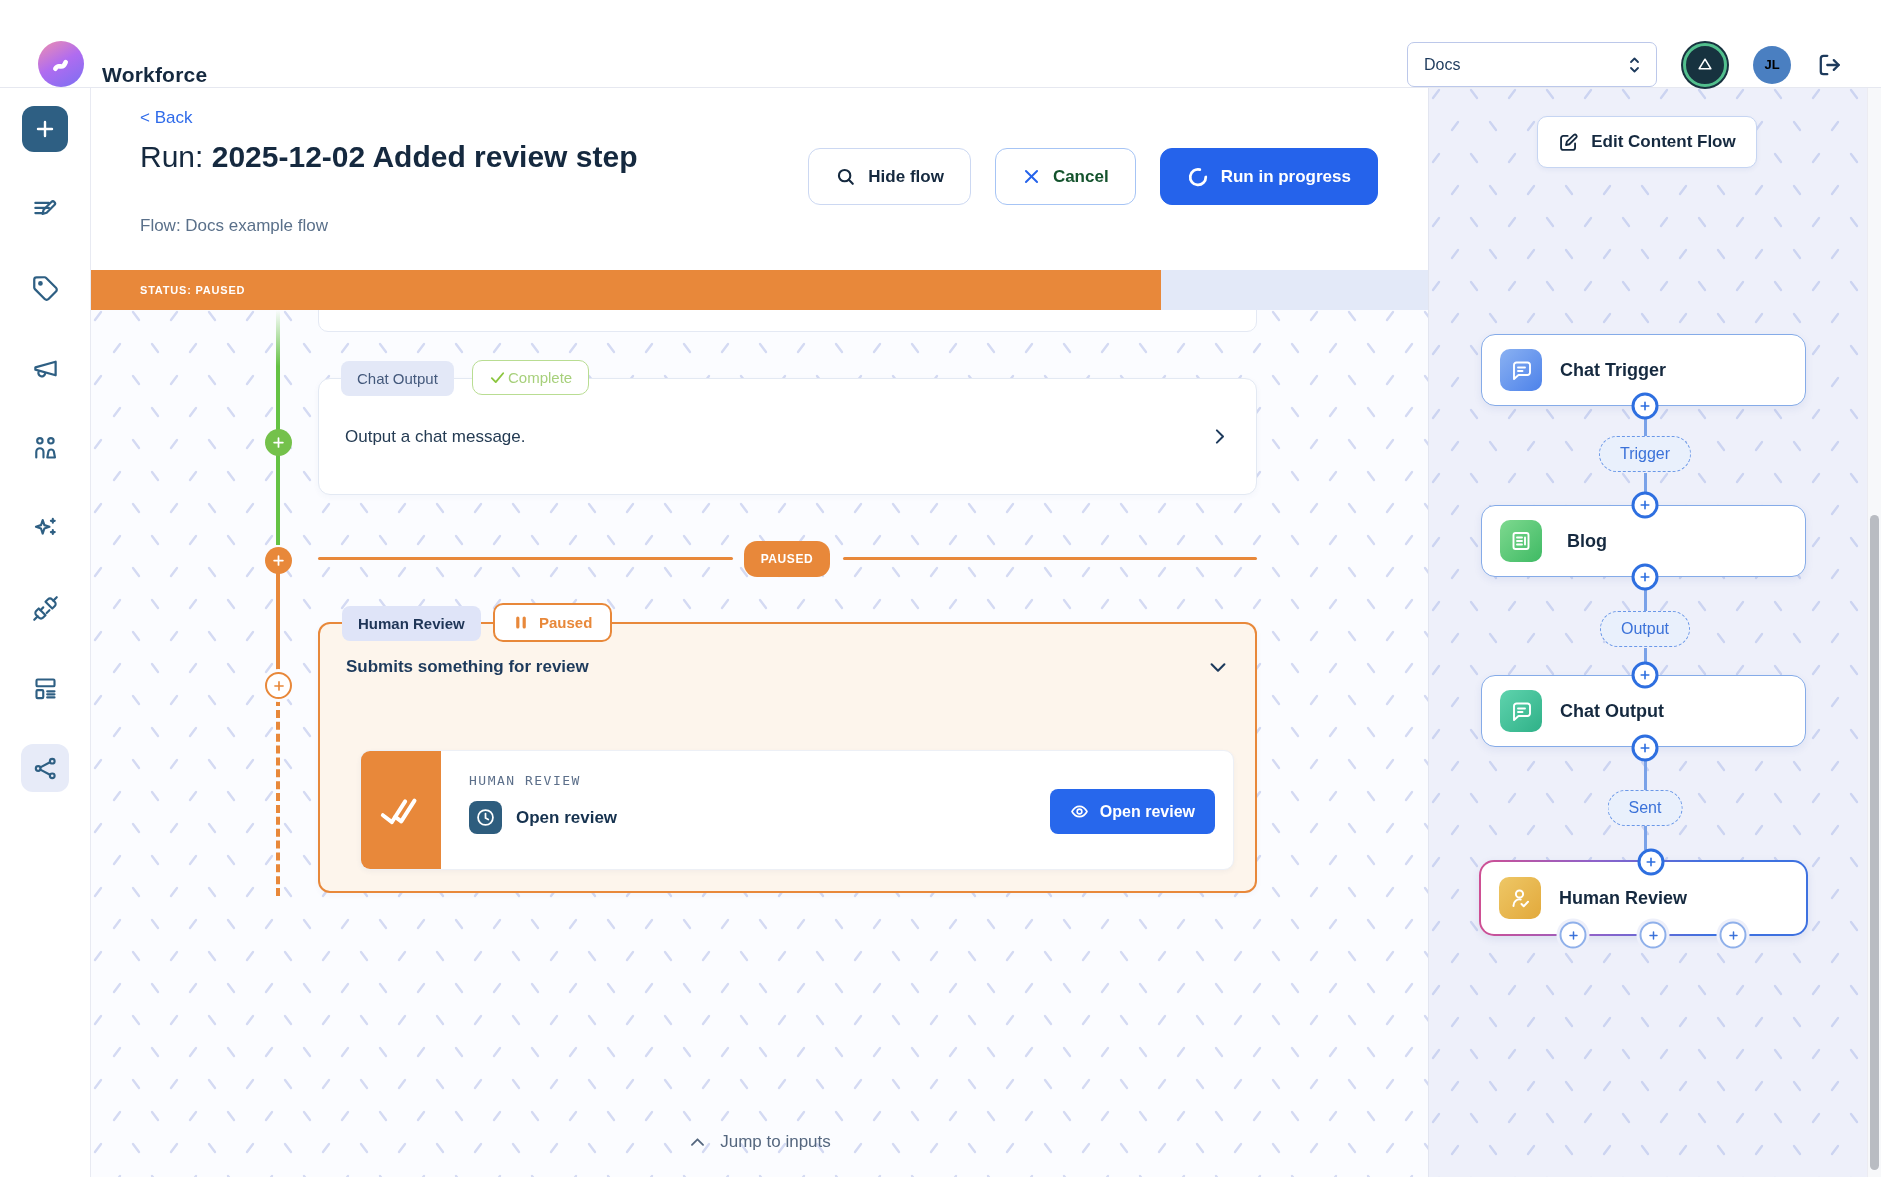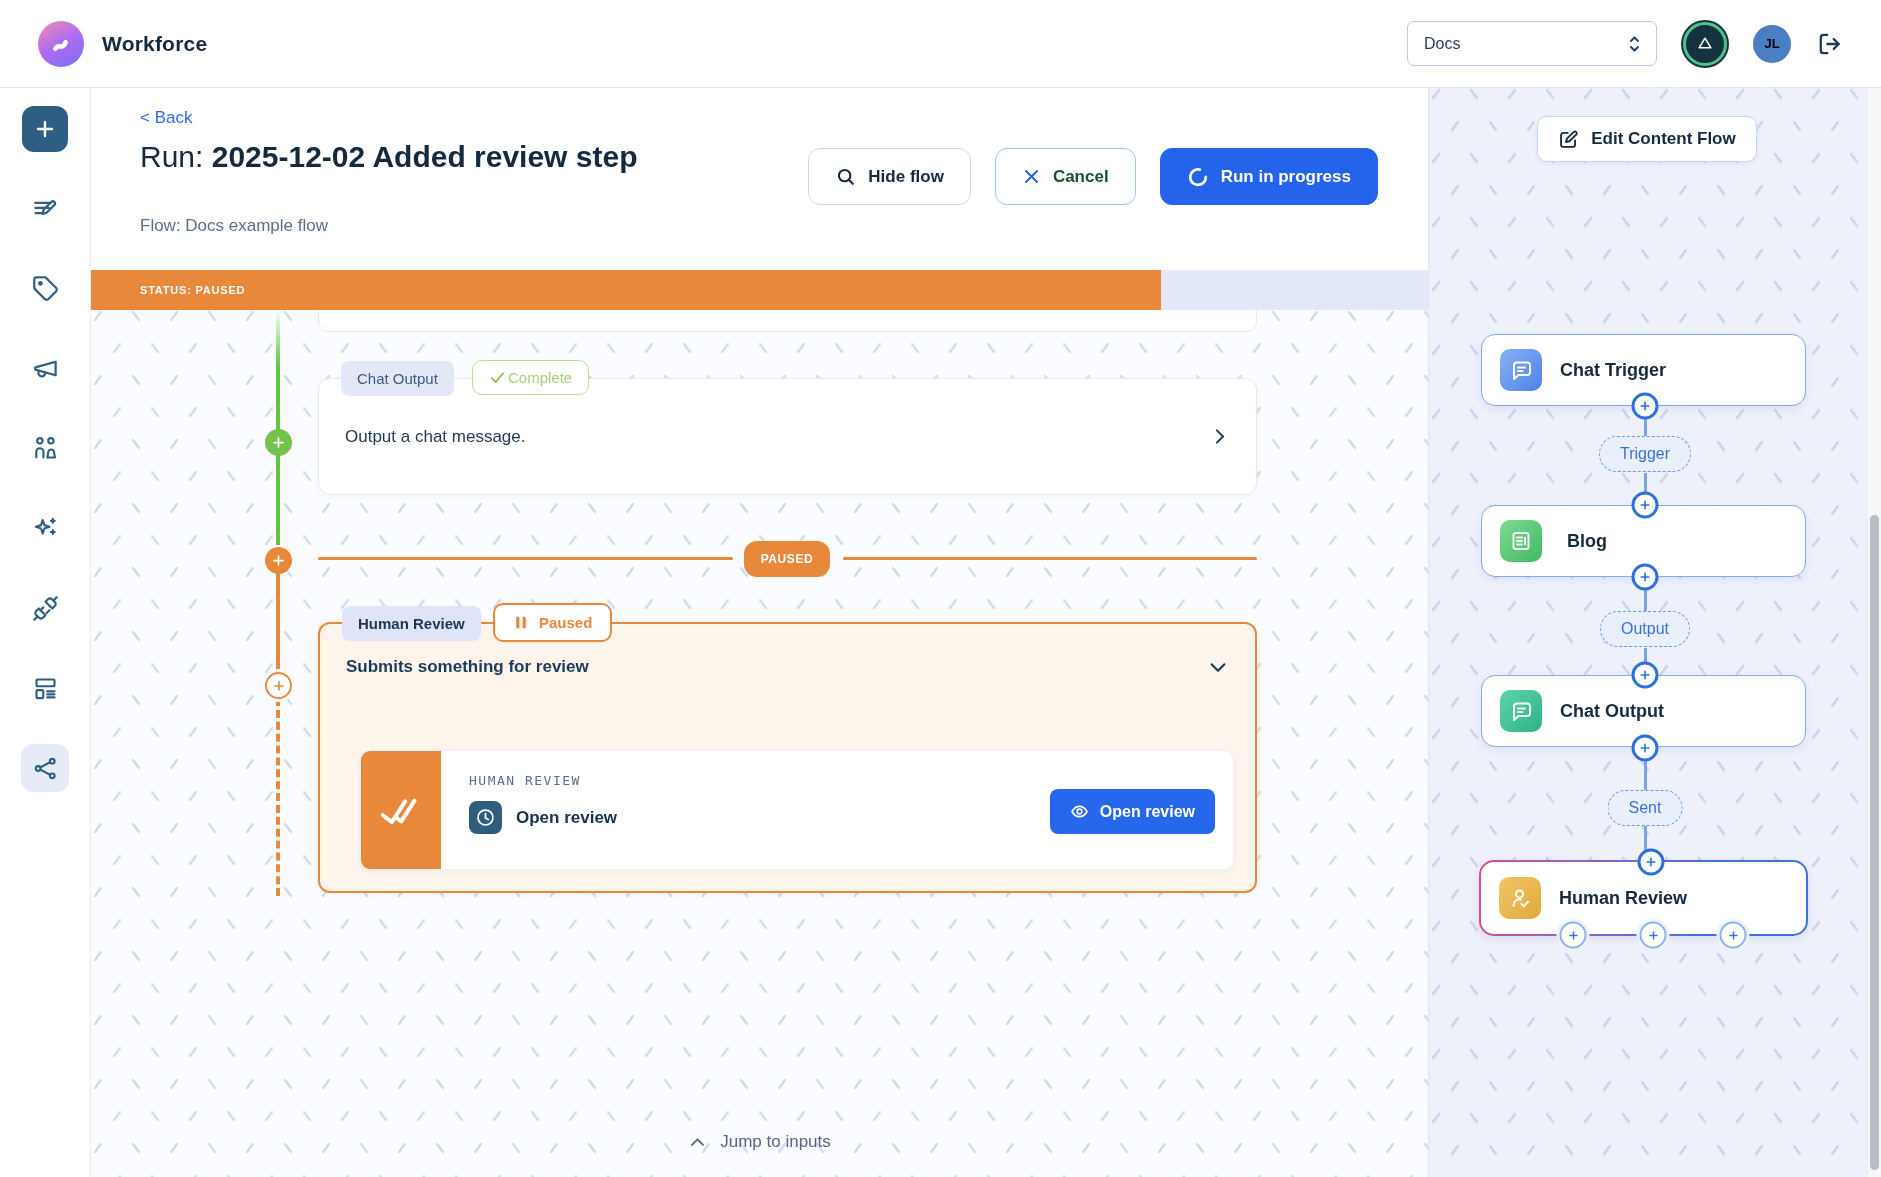"Workforce" .topbar { align-items: center -> flex-end }
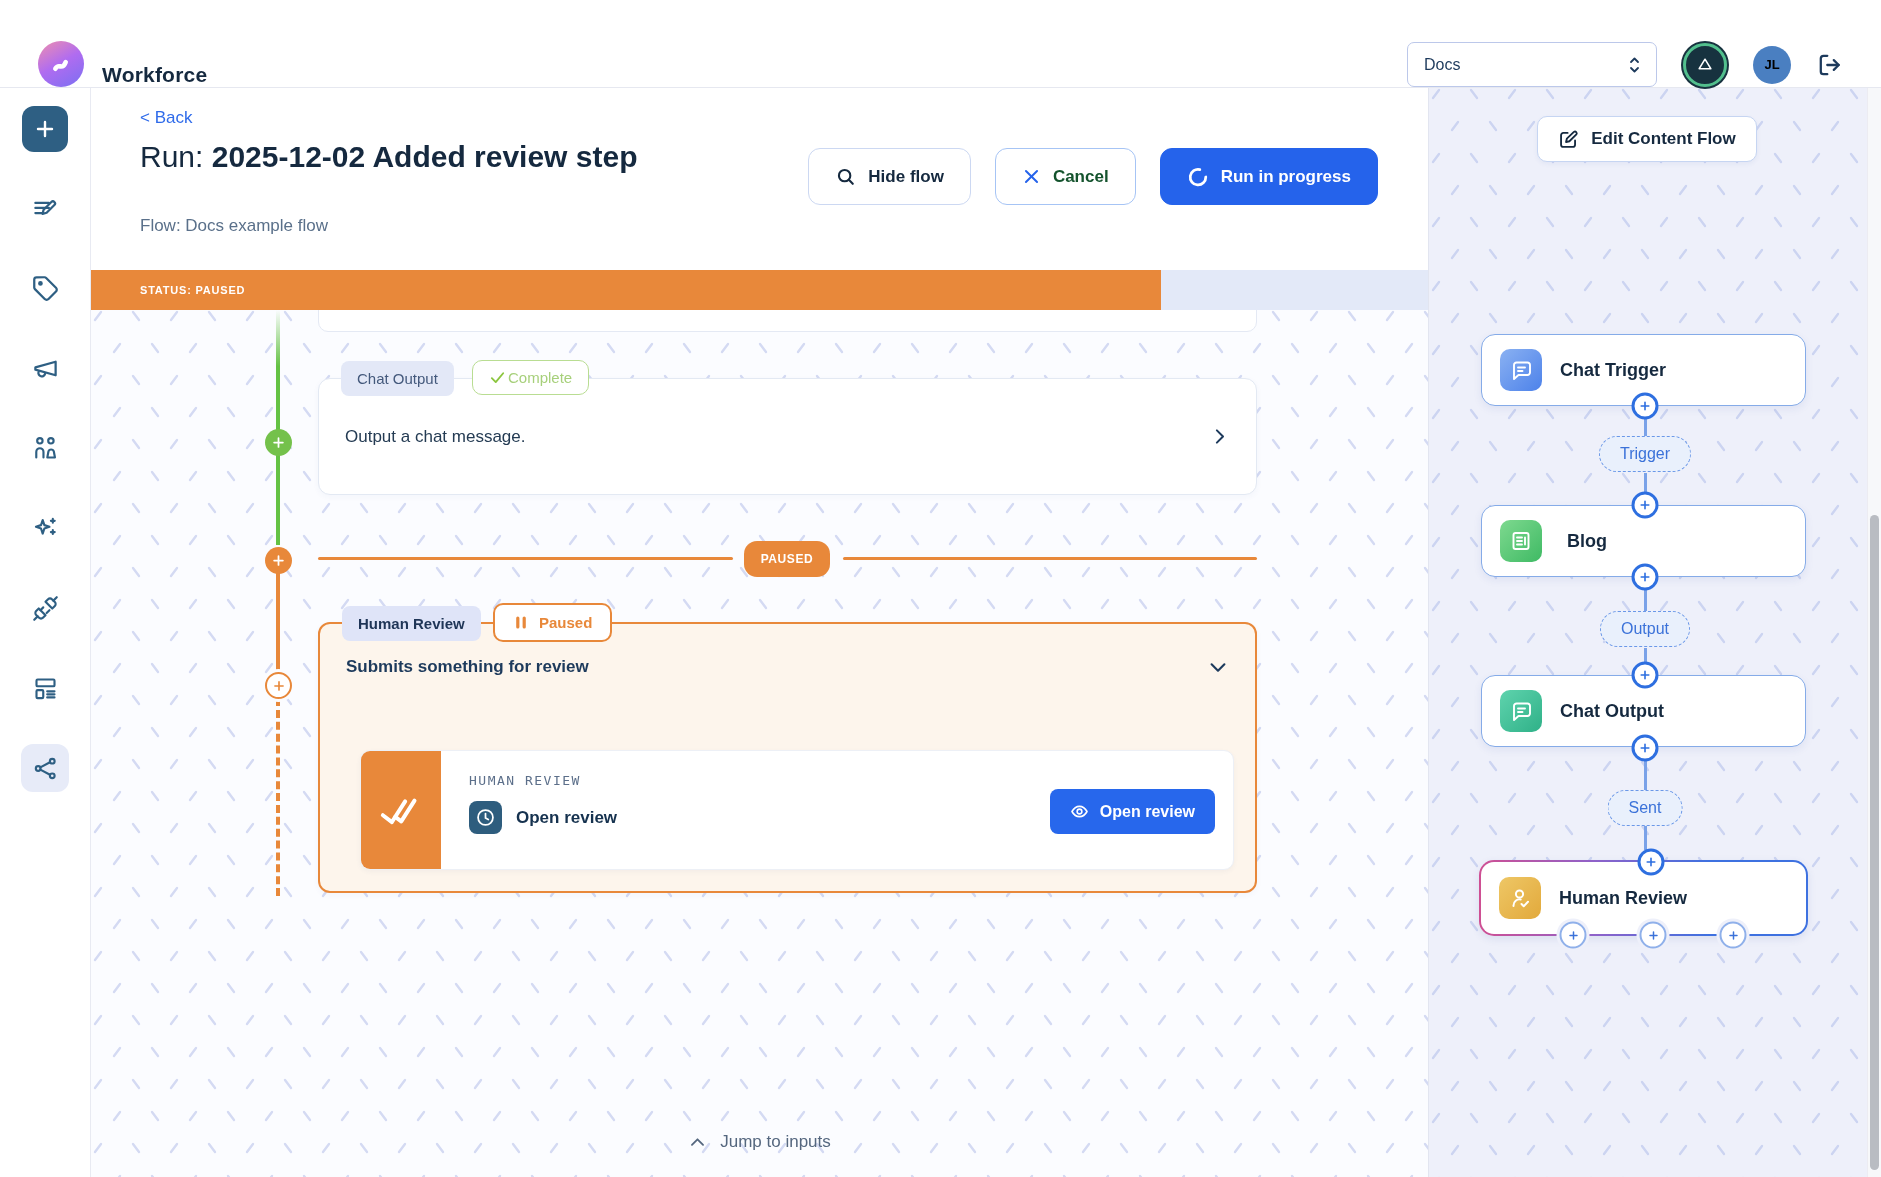"Edit Content Flow" .btn-edit-flow { height: 46px -> 52px }
